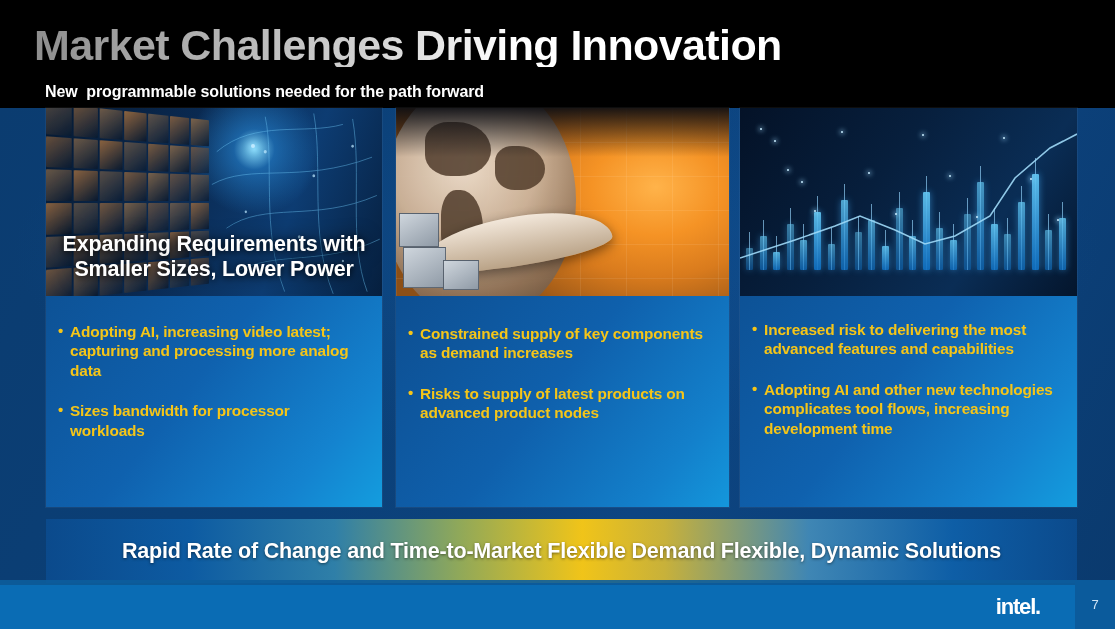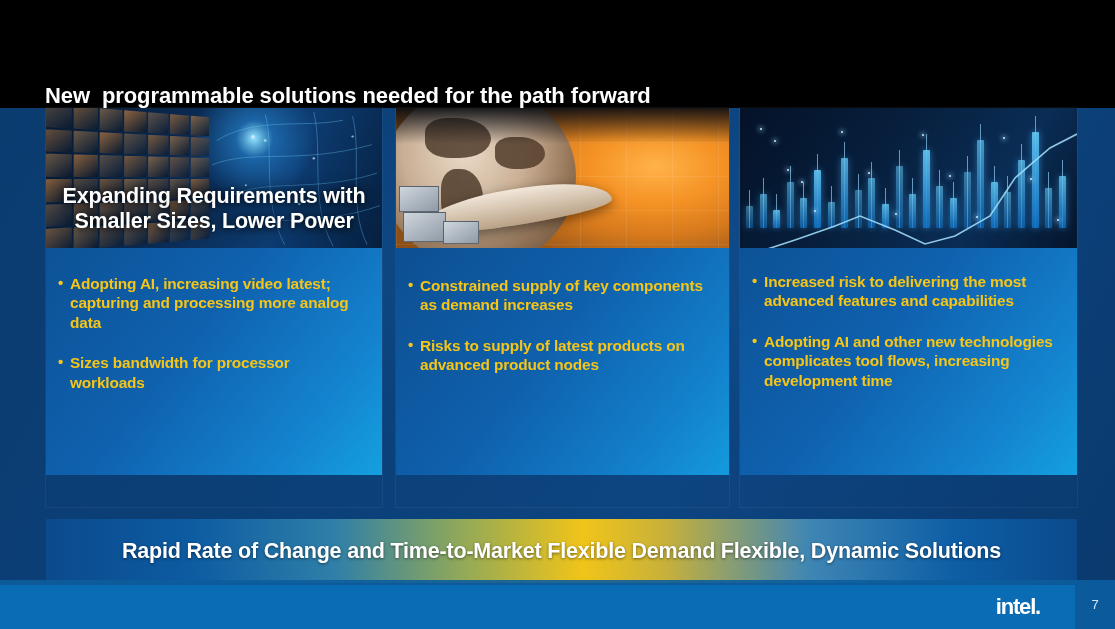"Market Challenges Driving Innovation" div.slide-title { html: none -> <div>Market Challenges Driving Innovation</div> }
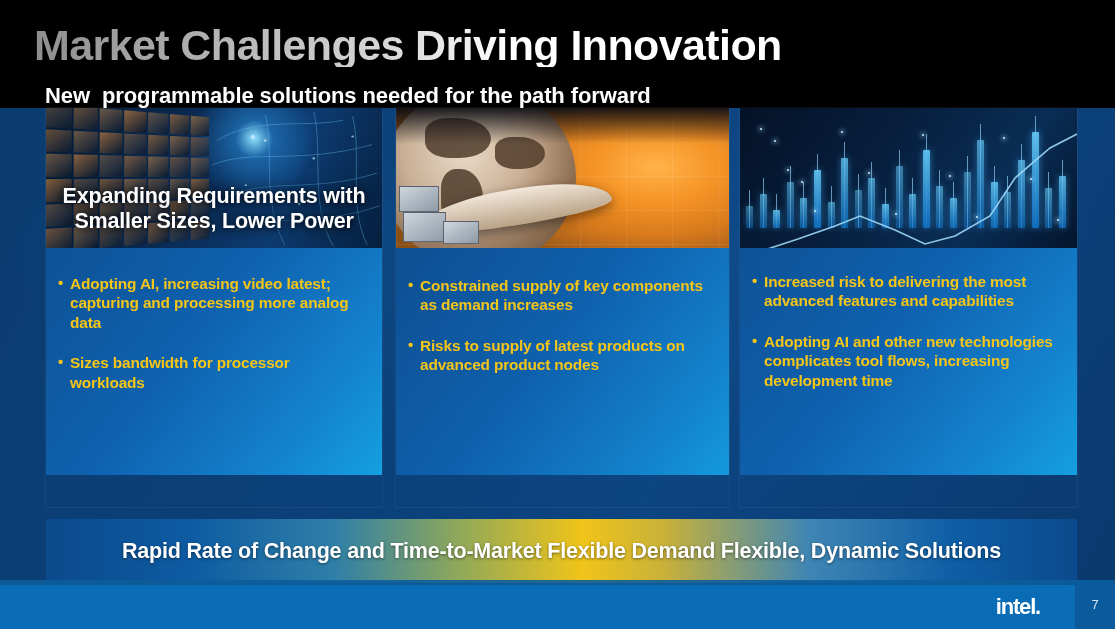"New programmable solutions needed for" .slide-subtitle { font-size: 22px -> 16px }
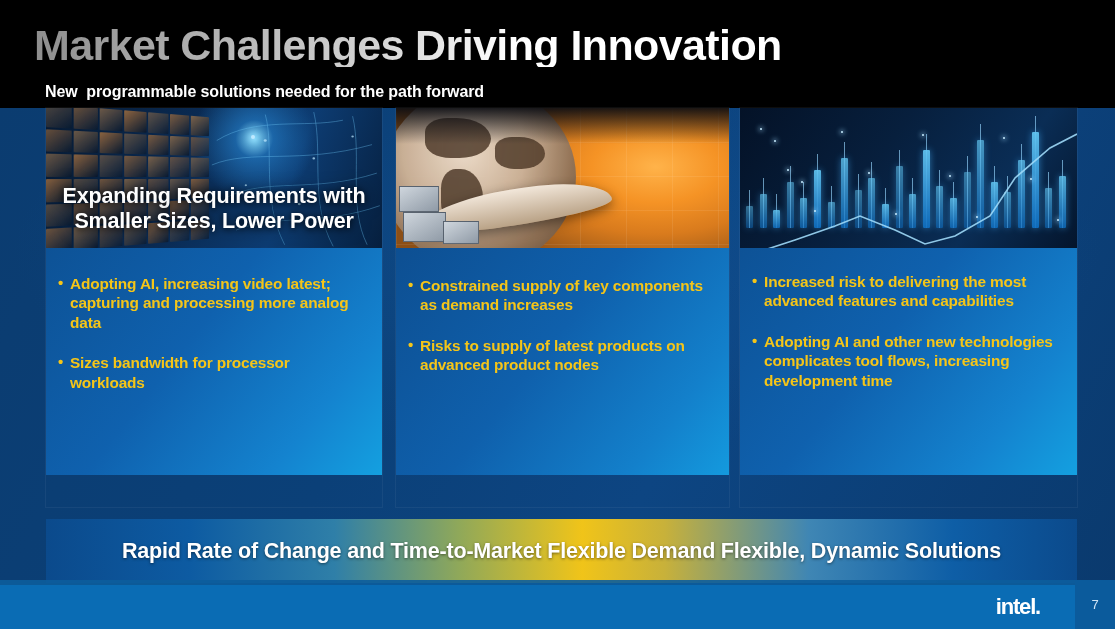"Expanding Requirements with Smaller" .card-media { height: 140px -> 188px }
